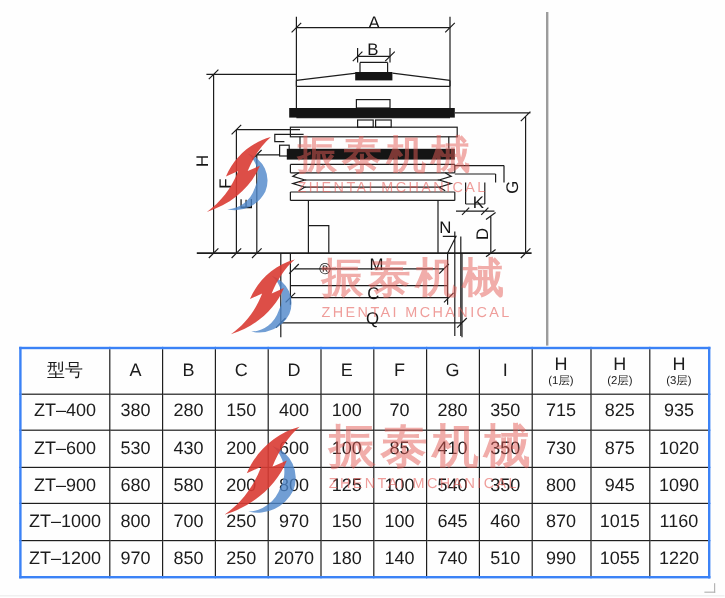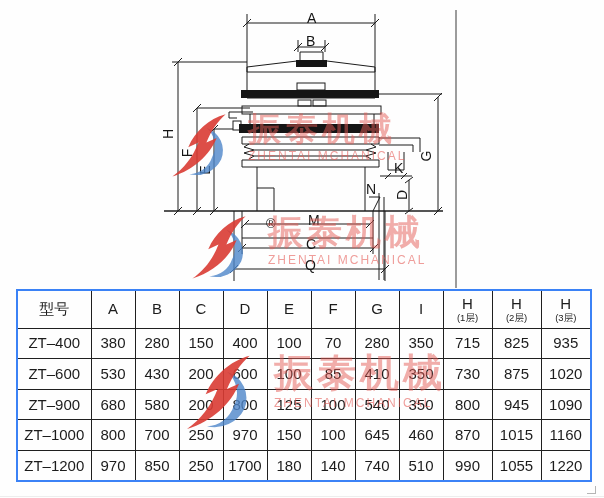"1700" td { text: 1700 -> 2070 }
